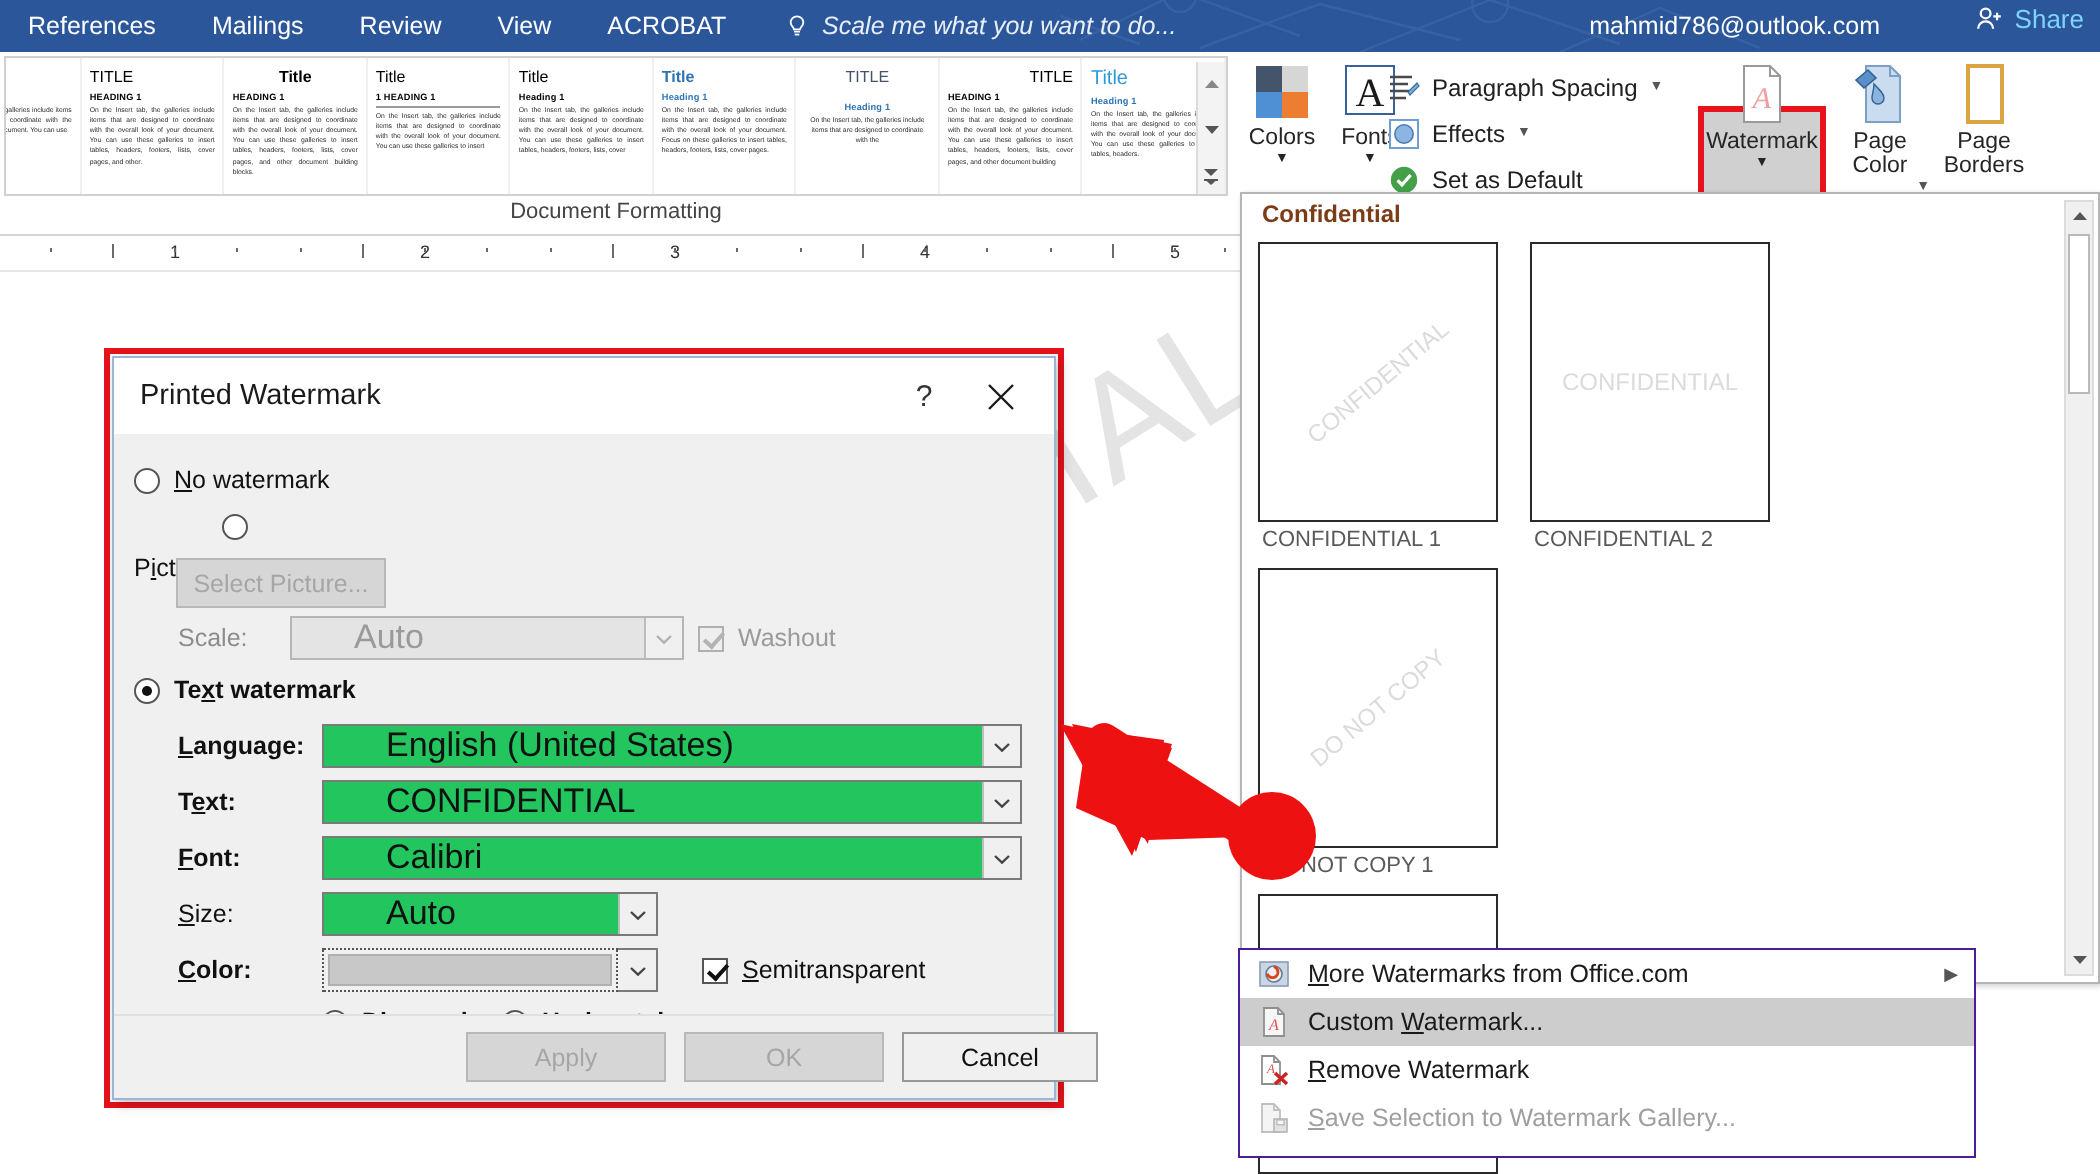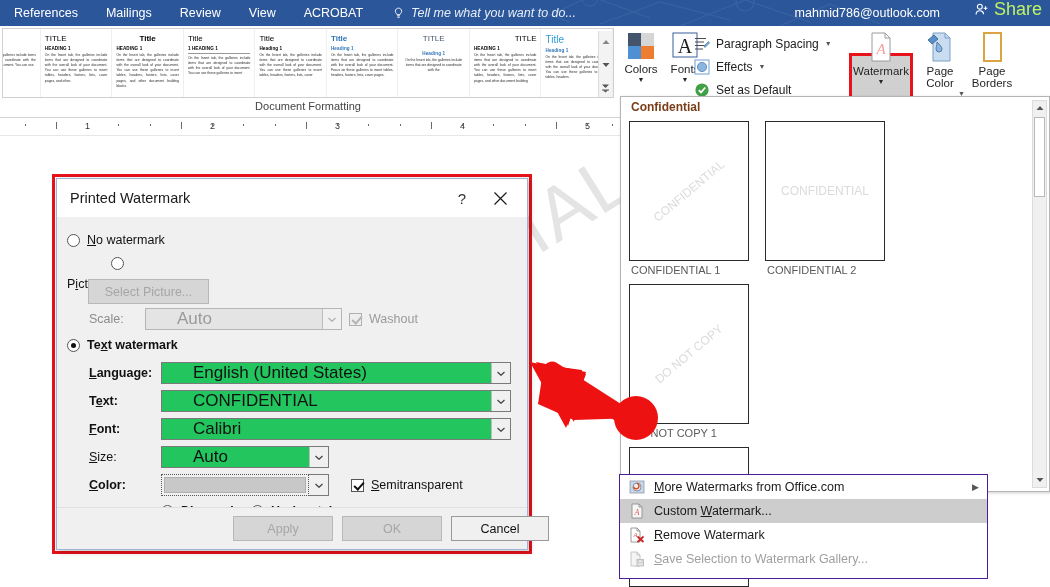"Tell me what you want" span { text: Tell -> Scale }
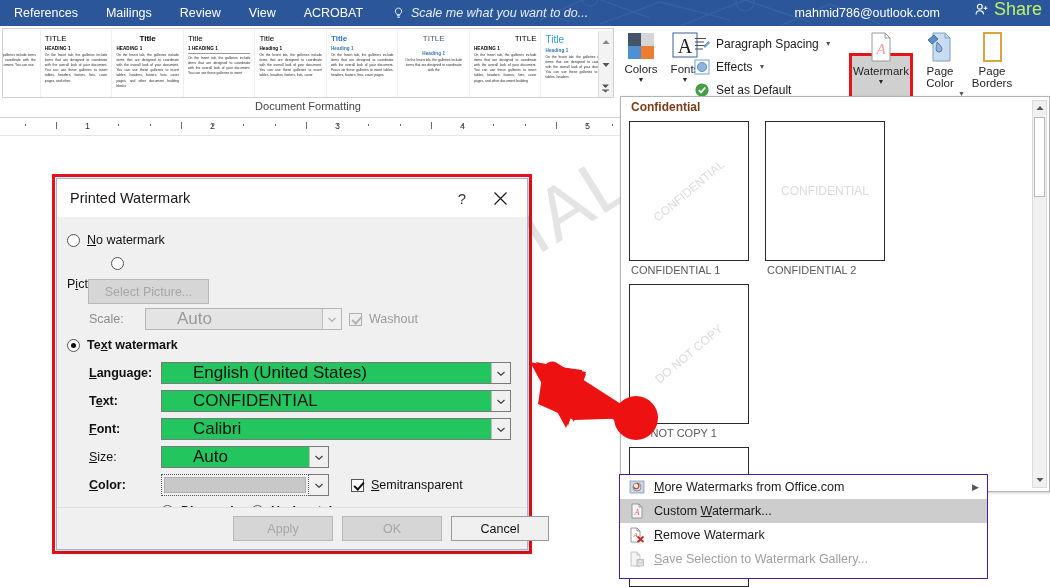"Share" .sharebtn { color: #bef264 -> #7dd3fc; font-size: 18px -> 13px }
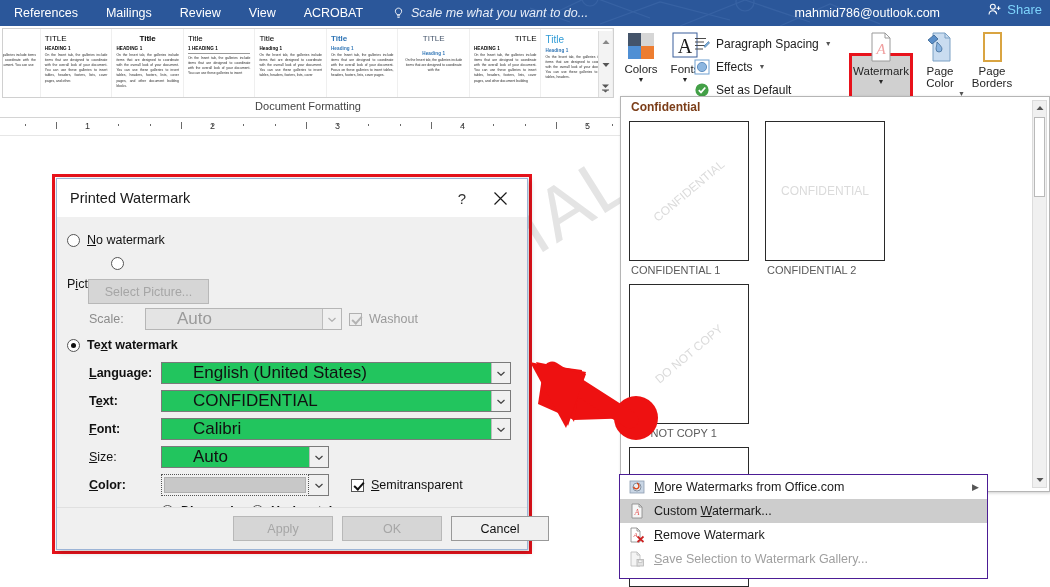"Select Picture..." div.btn-flat { width: 121px -> 105px }
